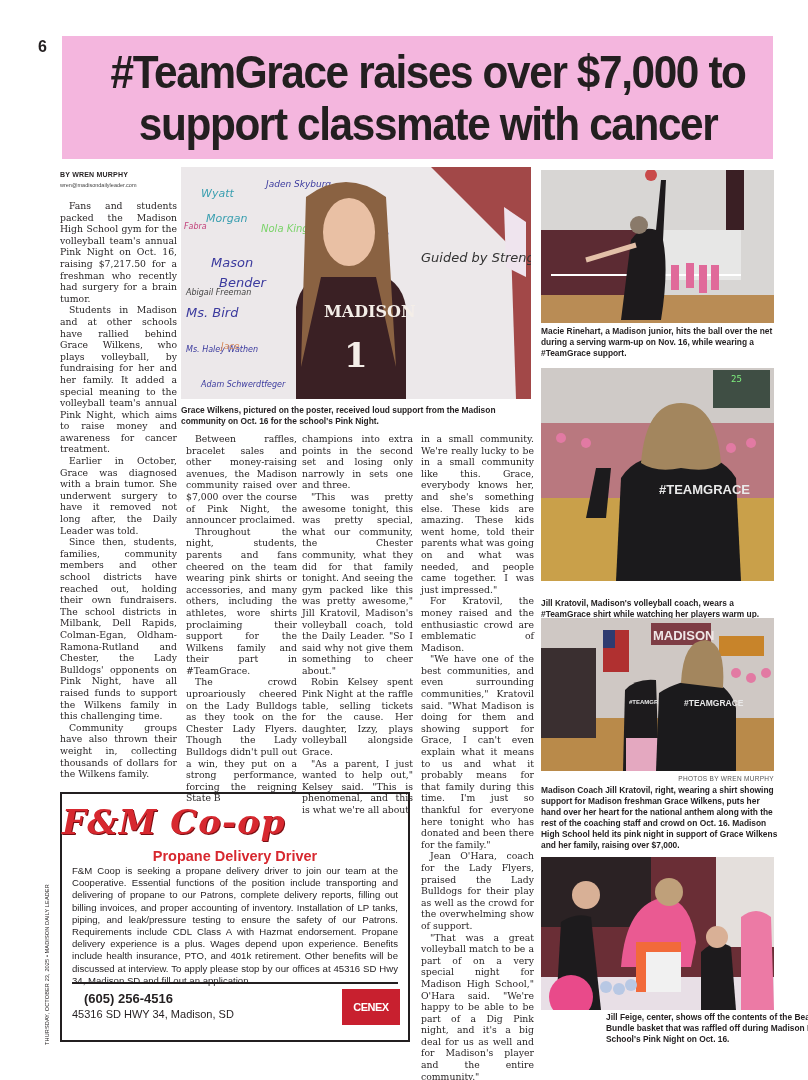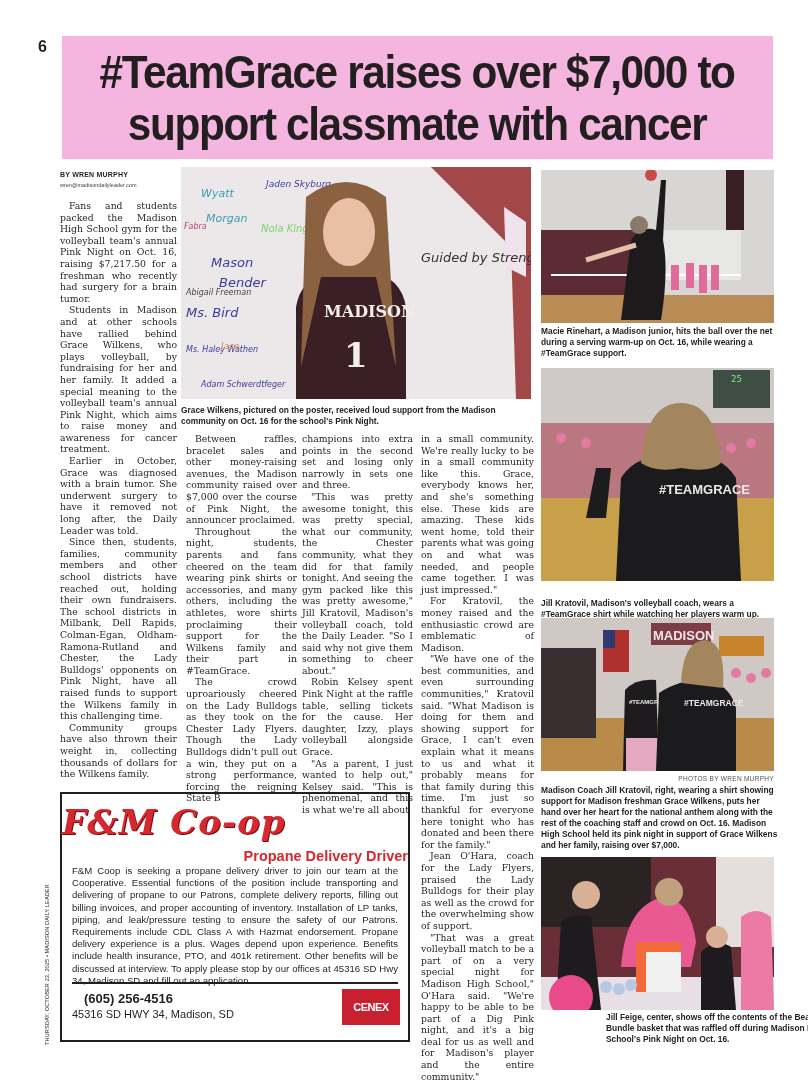"#TeamGrace raises over $7,000 to" .headline-box { justify-content: center -> flex-end }
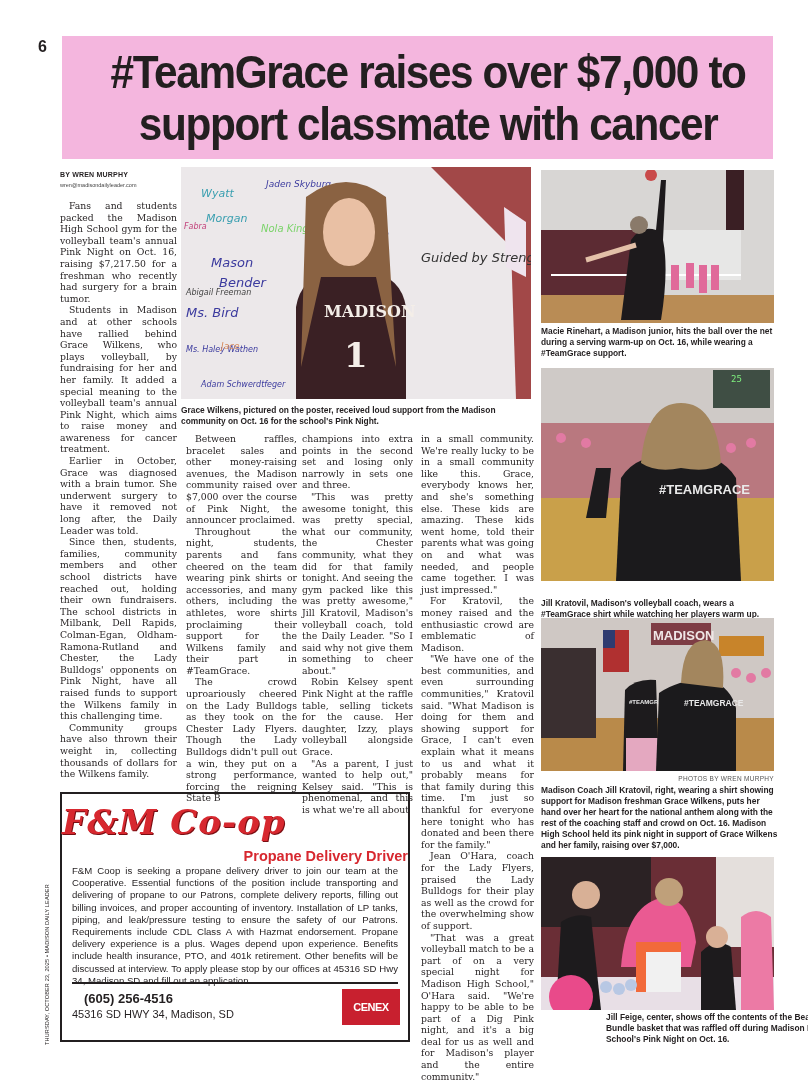"Macie Rinehart, a Madison junior," div.abs { text: Oct -> Nov }
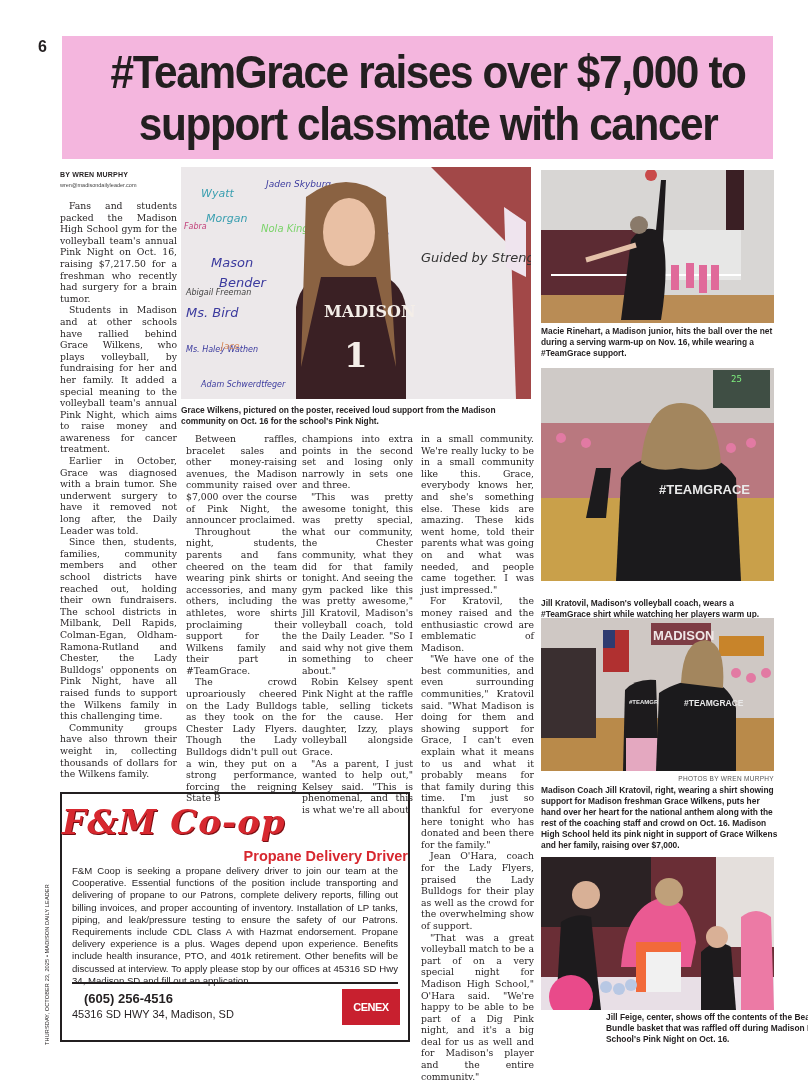"Propane Delivery Driver" .ad-title { text-align: right -> center }
